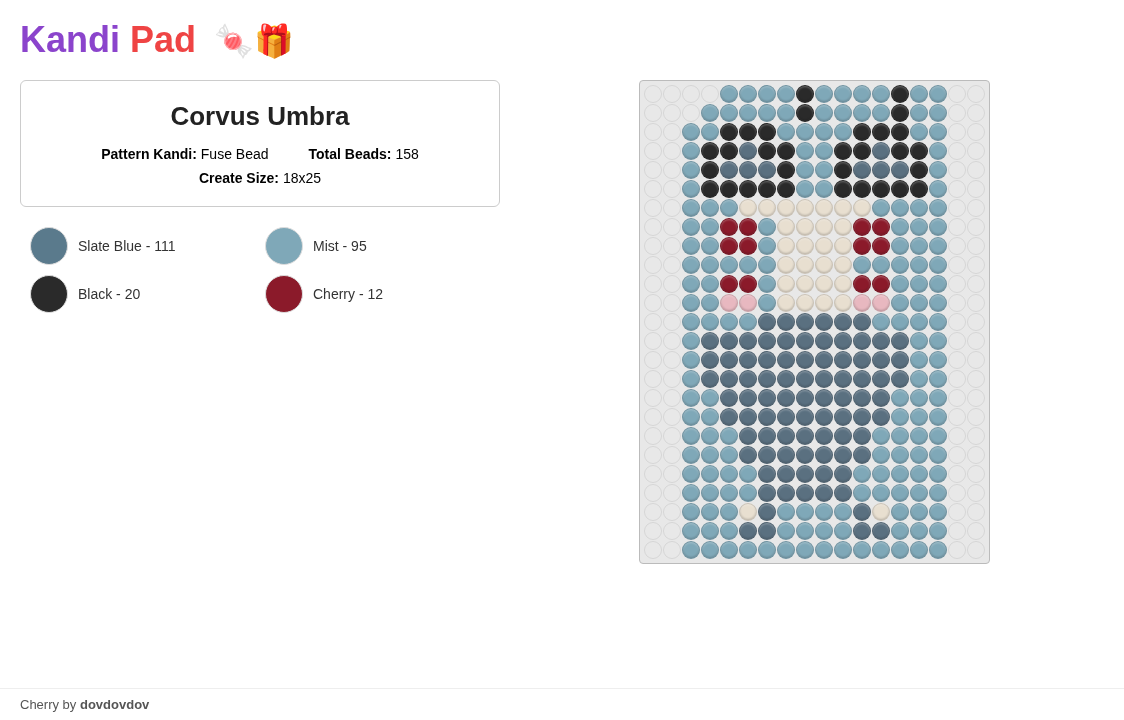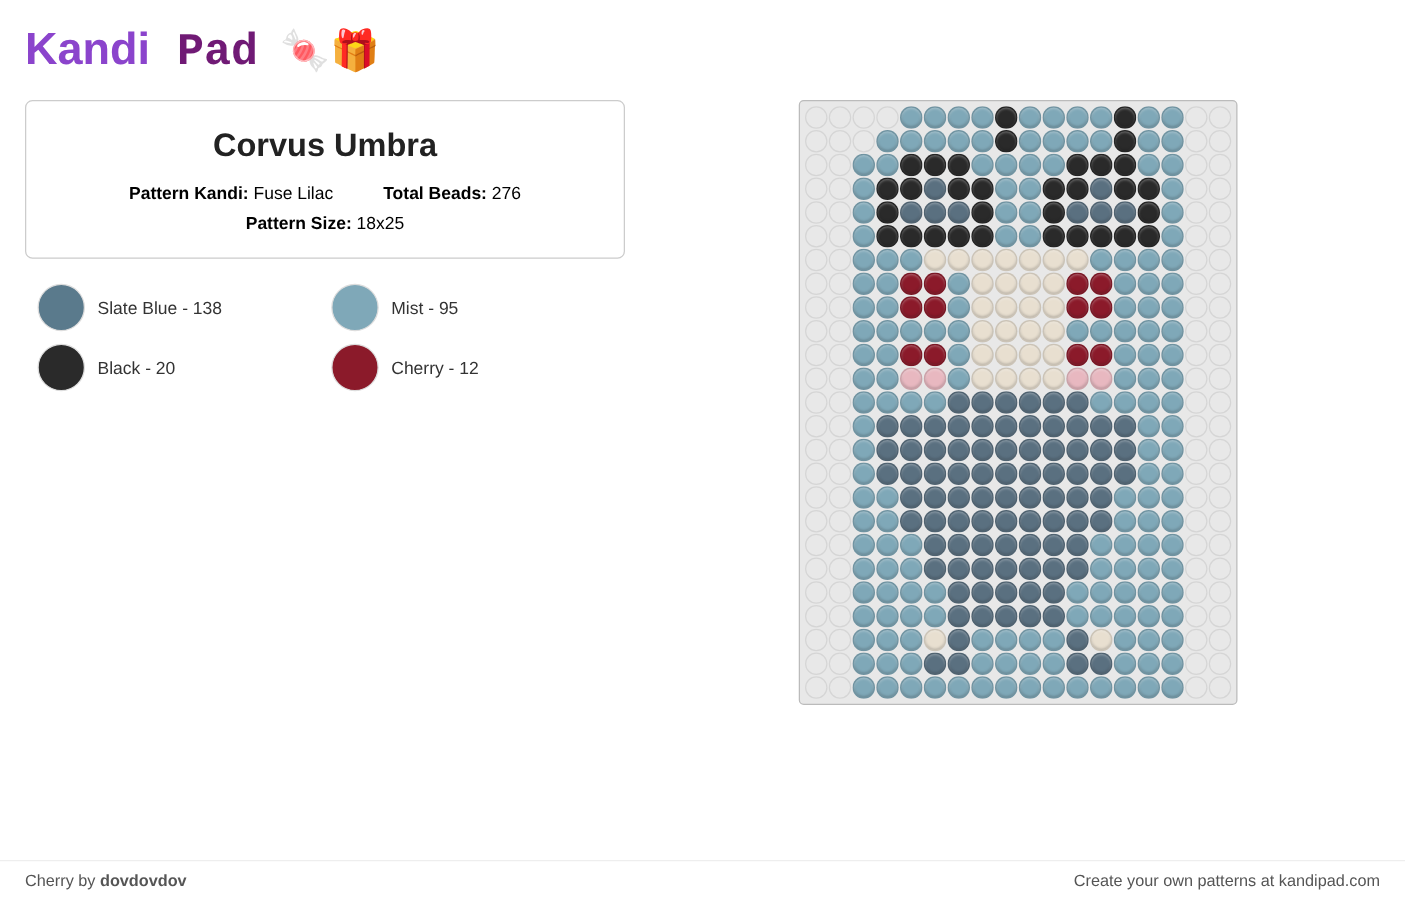"Pad" .logo-pad { color: #701a75 -> #ef4444; font-family: Liberation Mono, monospace -> none }
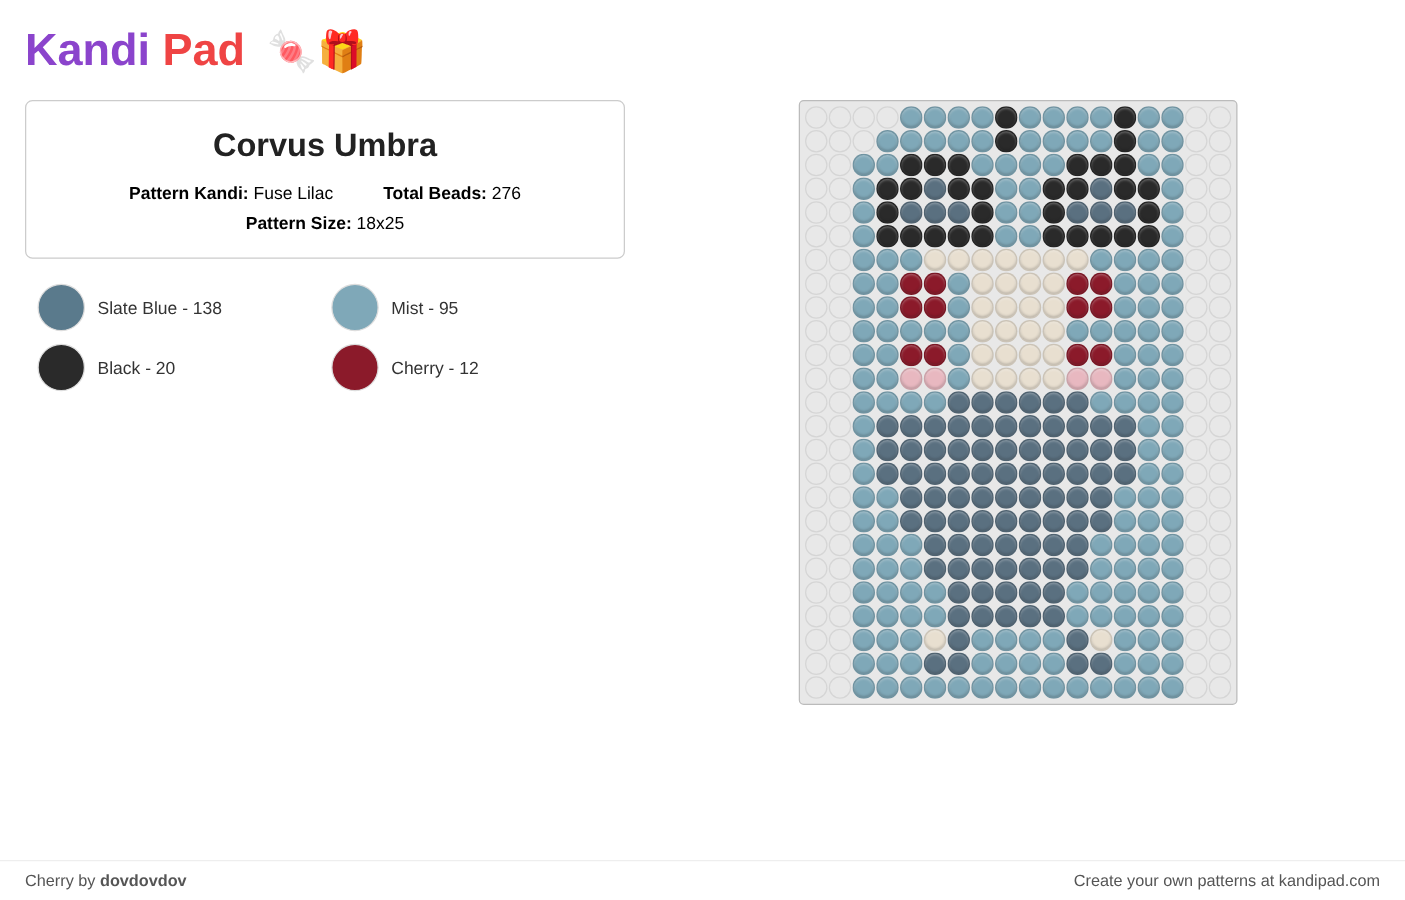"Fuse Lilac" span { text: Lilac -> Bead }
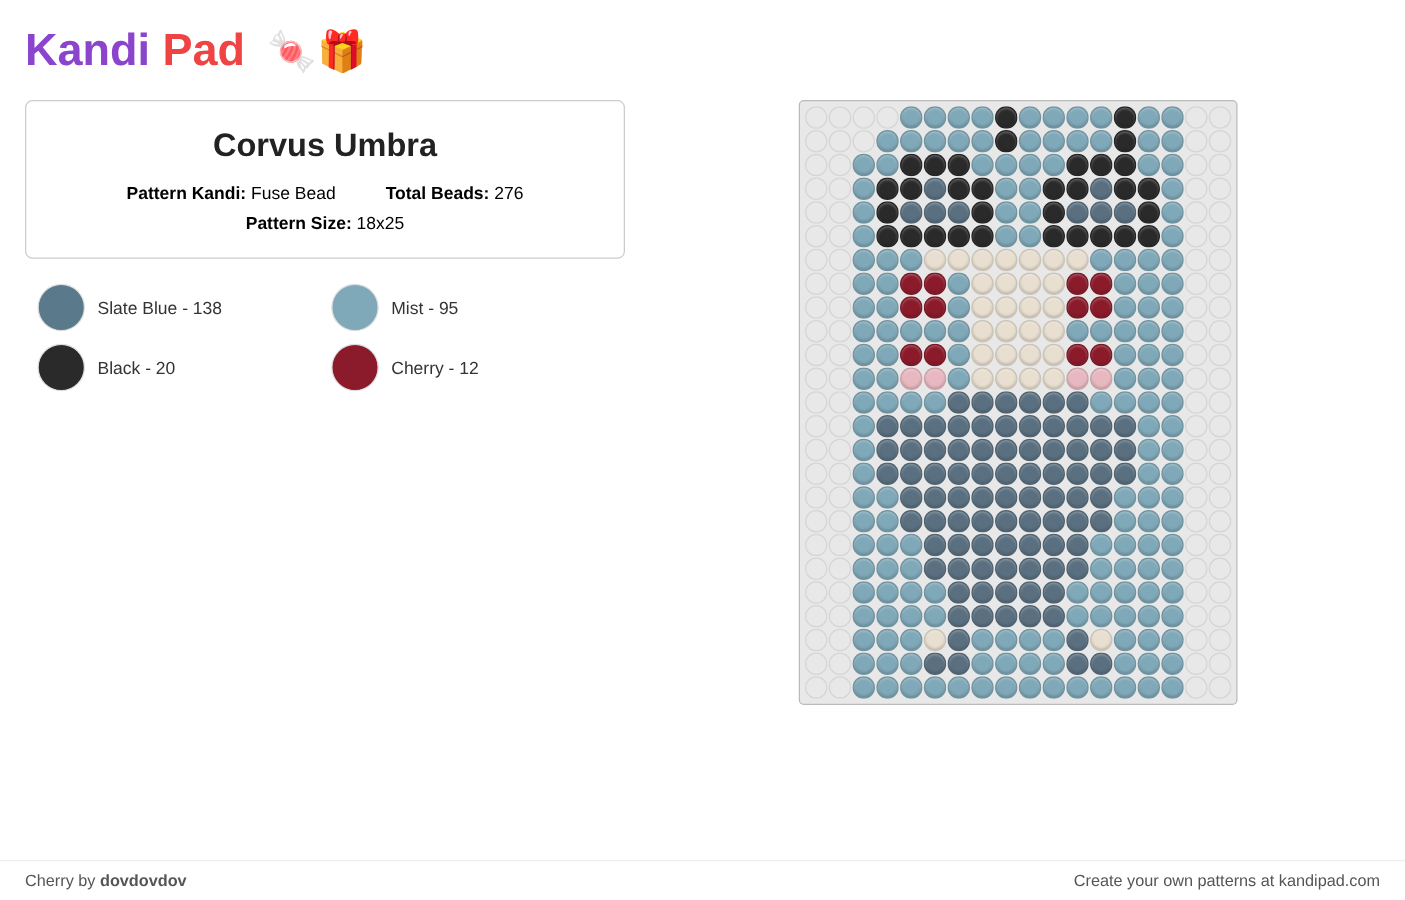"276" span { text: 276 -> 158 }
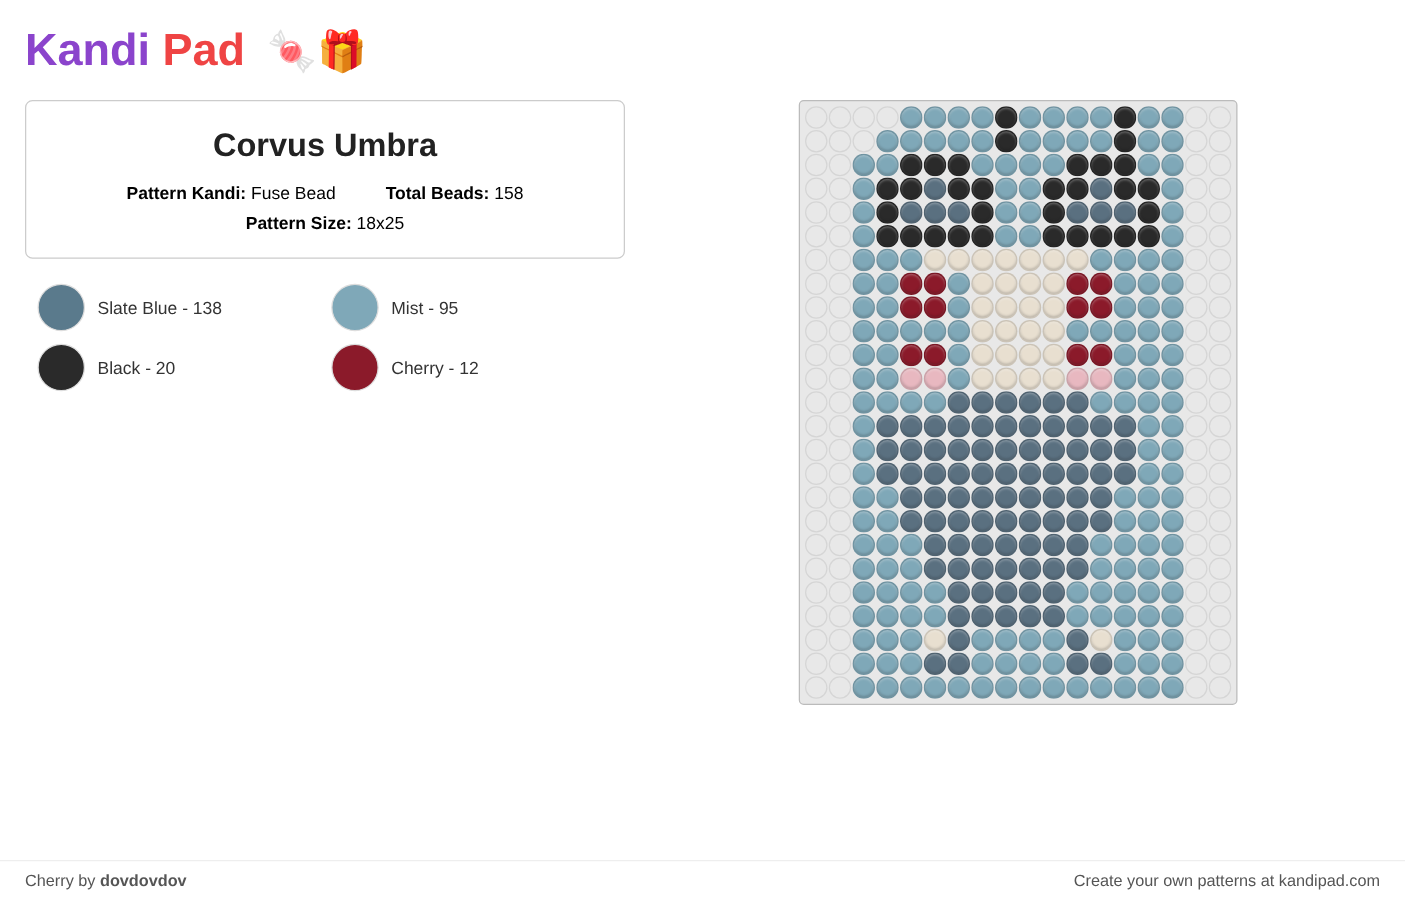"Pattern Size:" strong { text: Pattern -> Create }
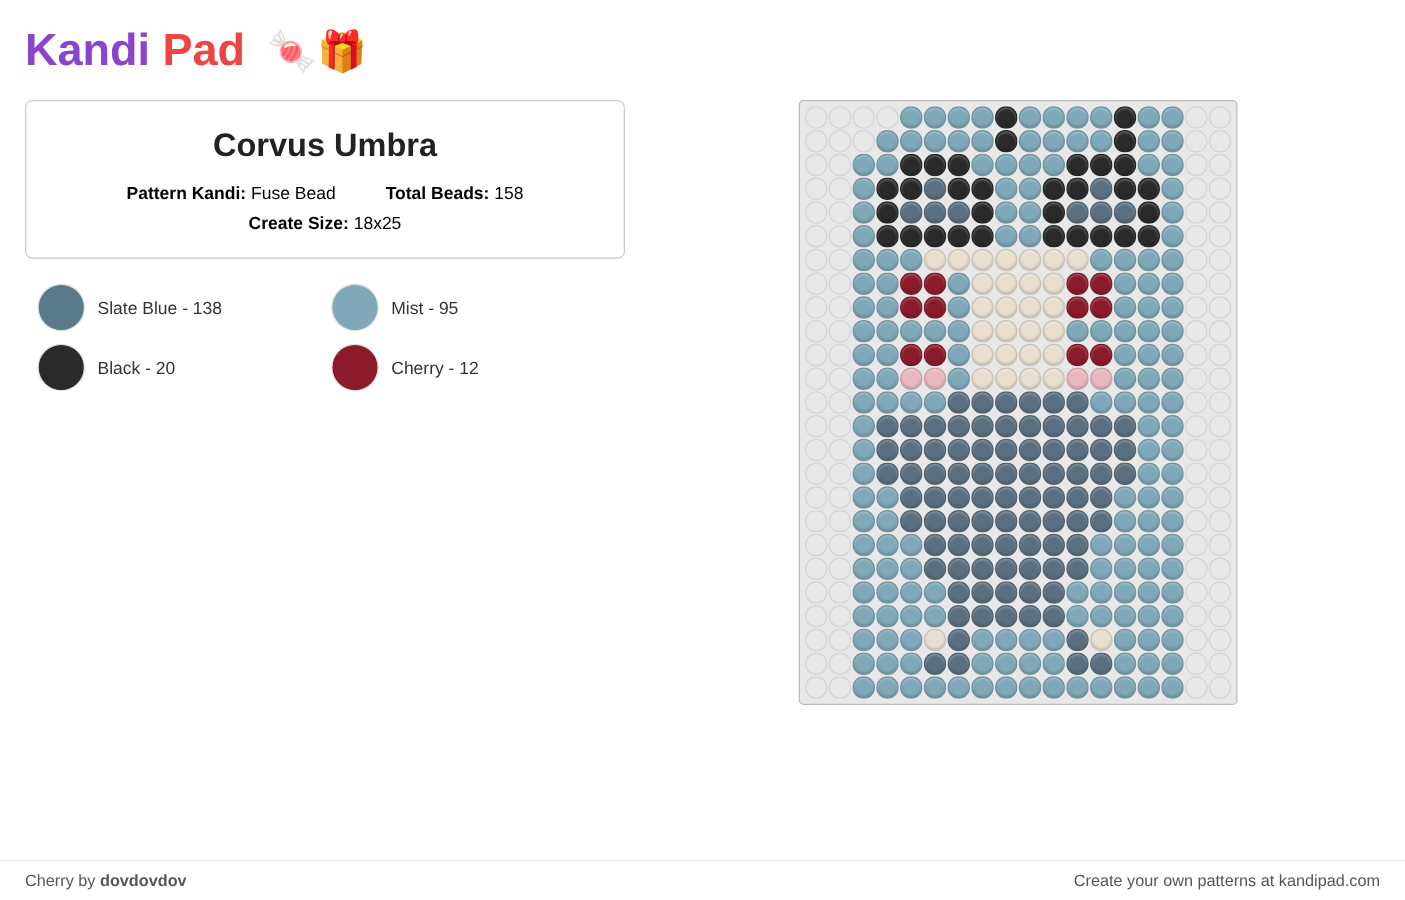"Slate Blue - 138" span { text: 138 -> 111 }
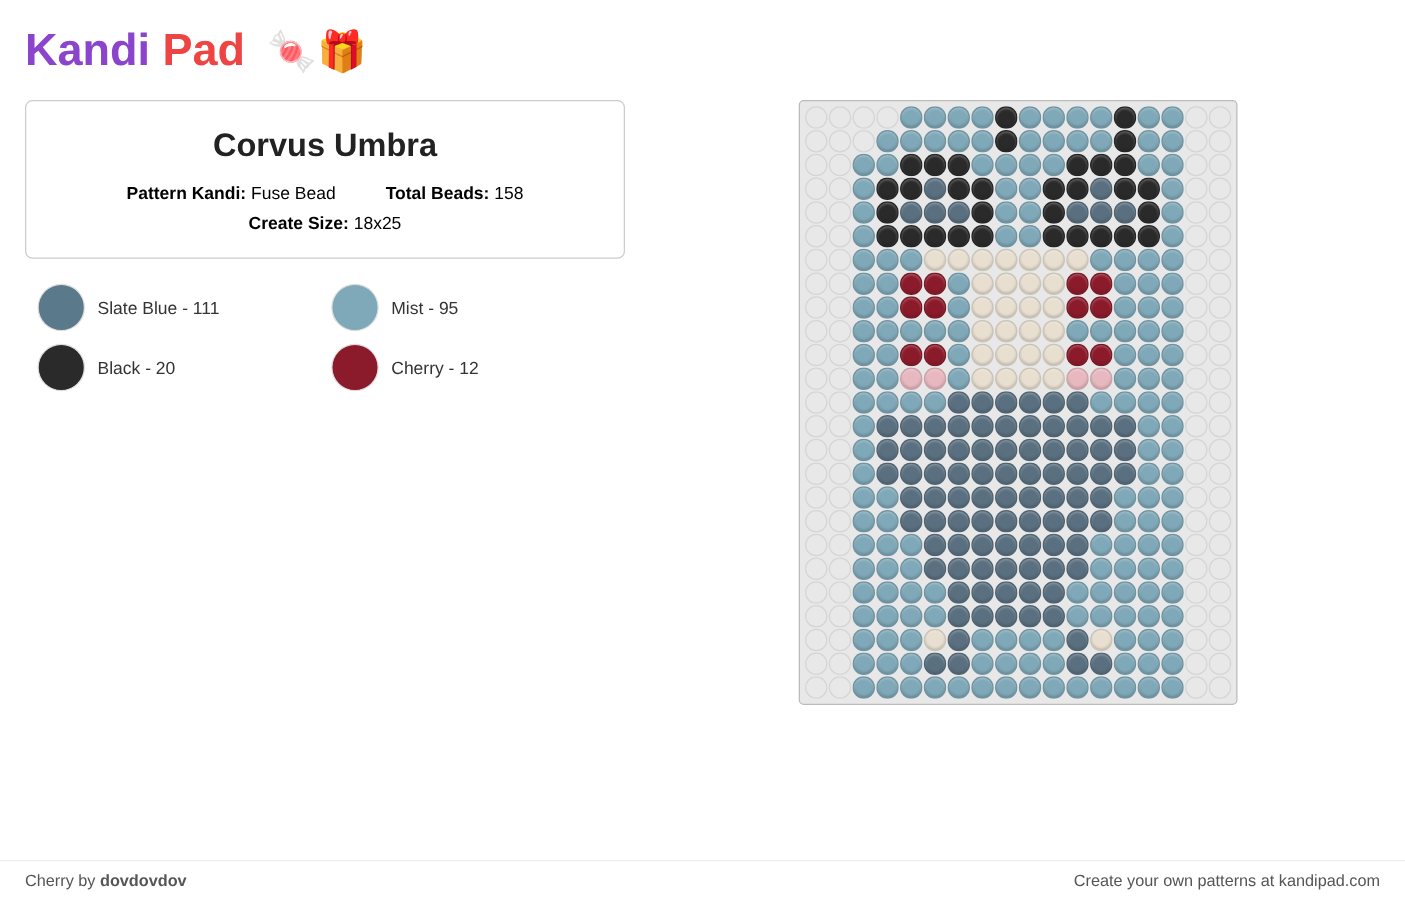"Create your own patterns at" span { html: <span>Create your own patterns at kandipad.com</span> -> none }
